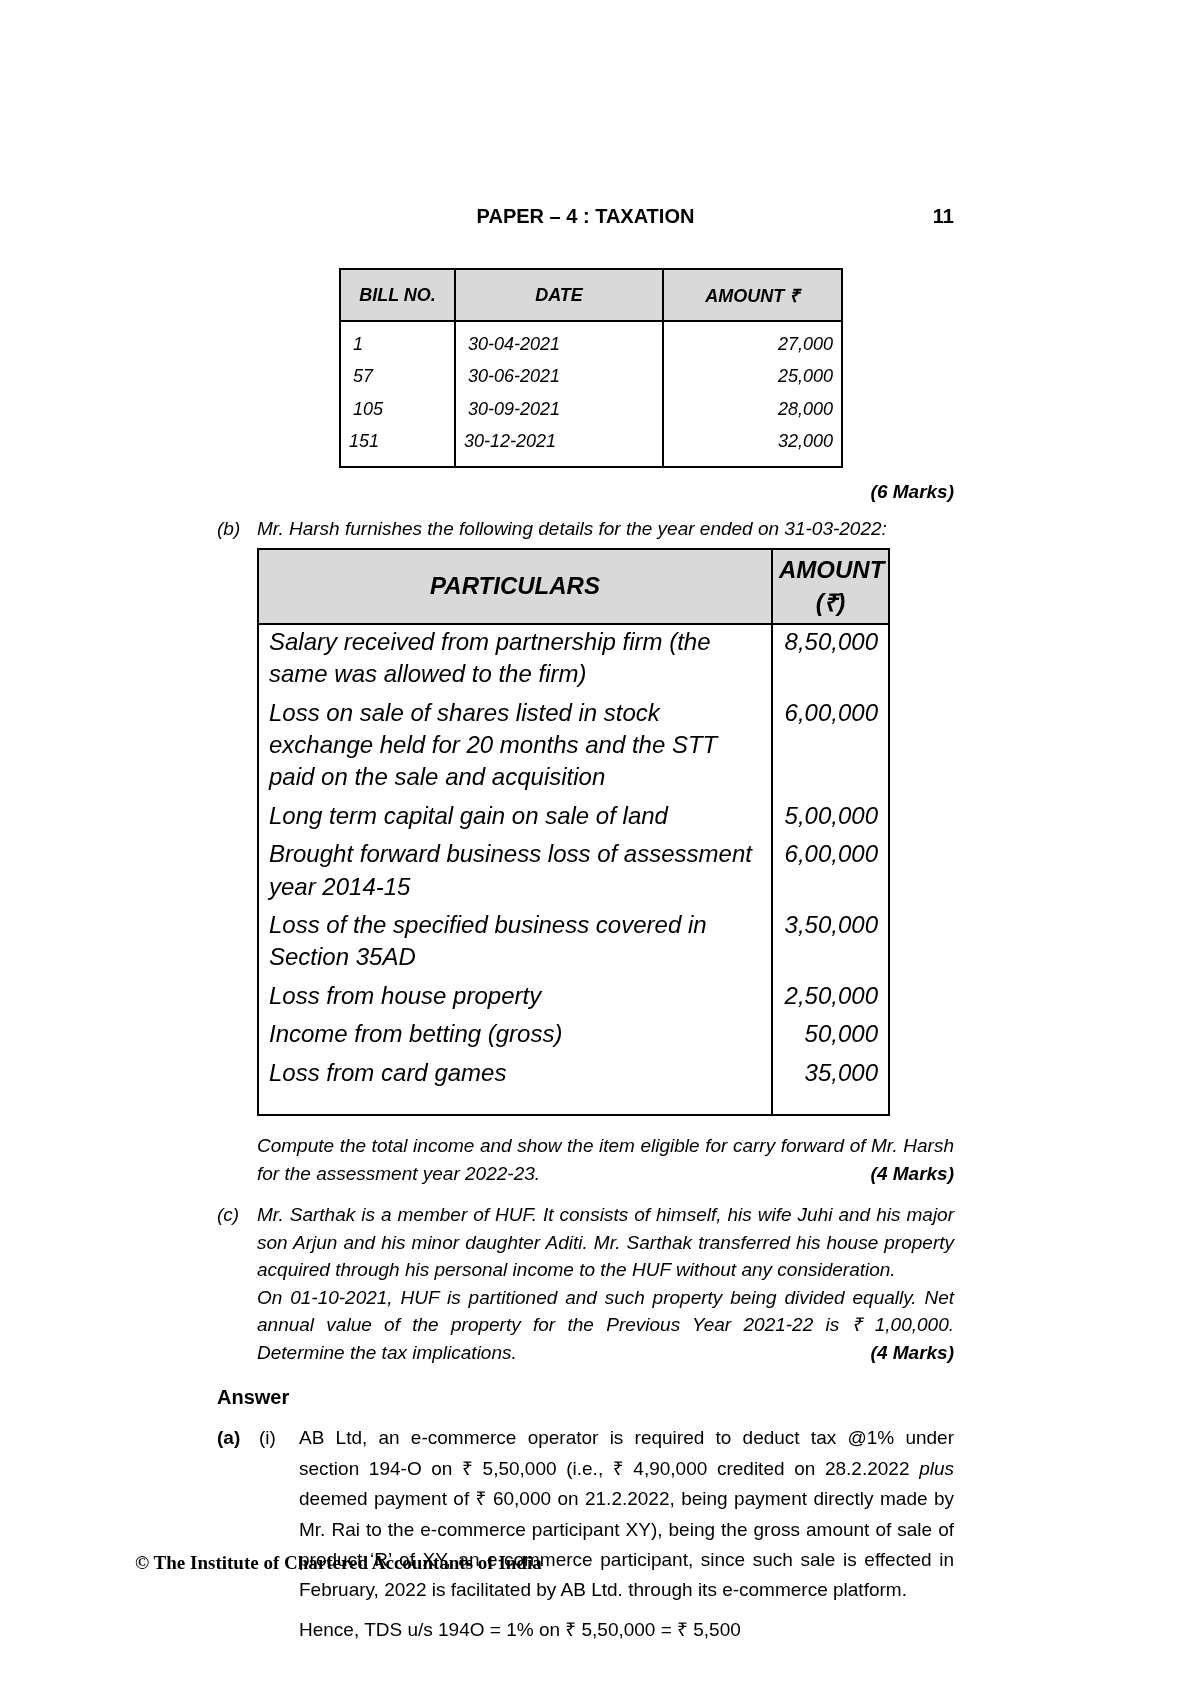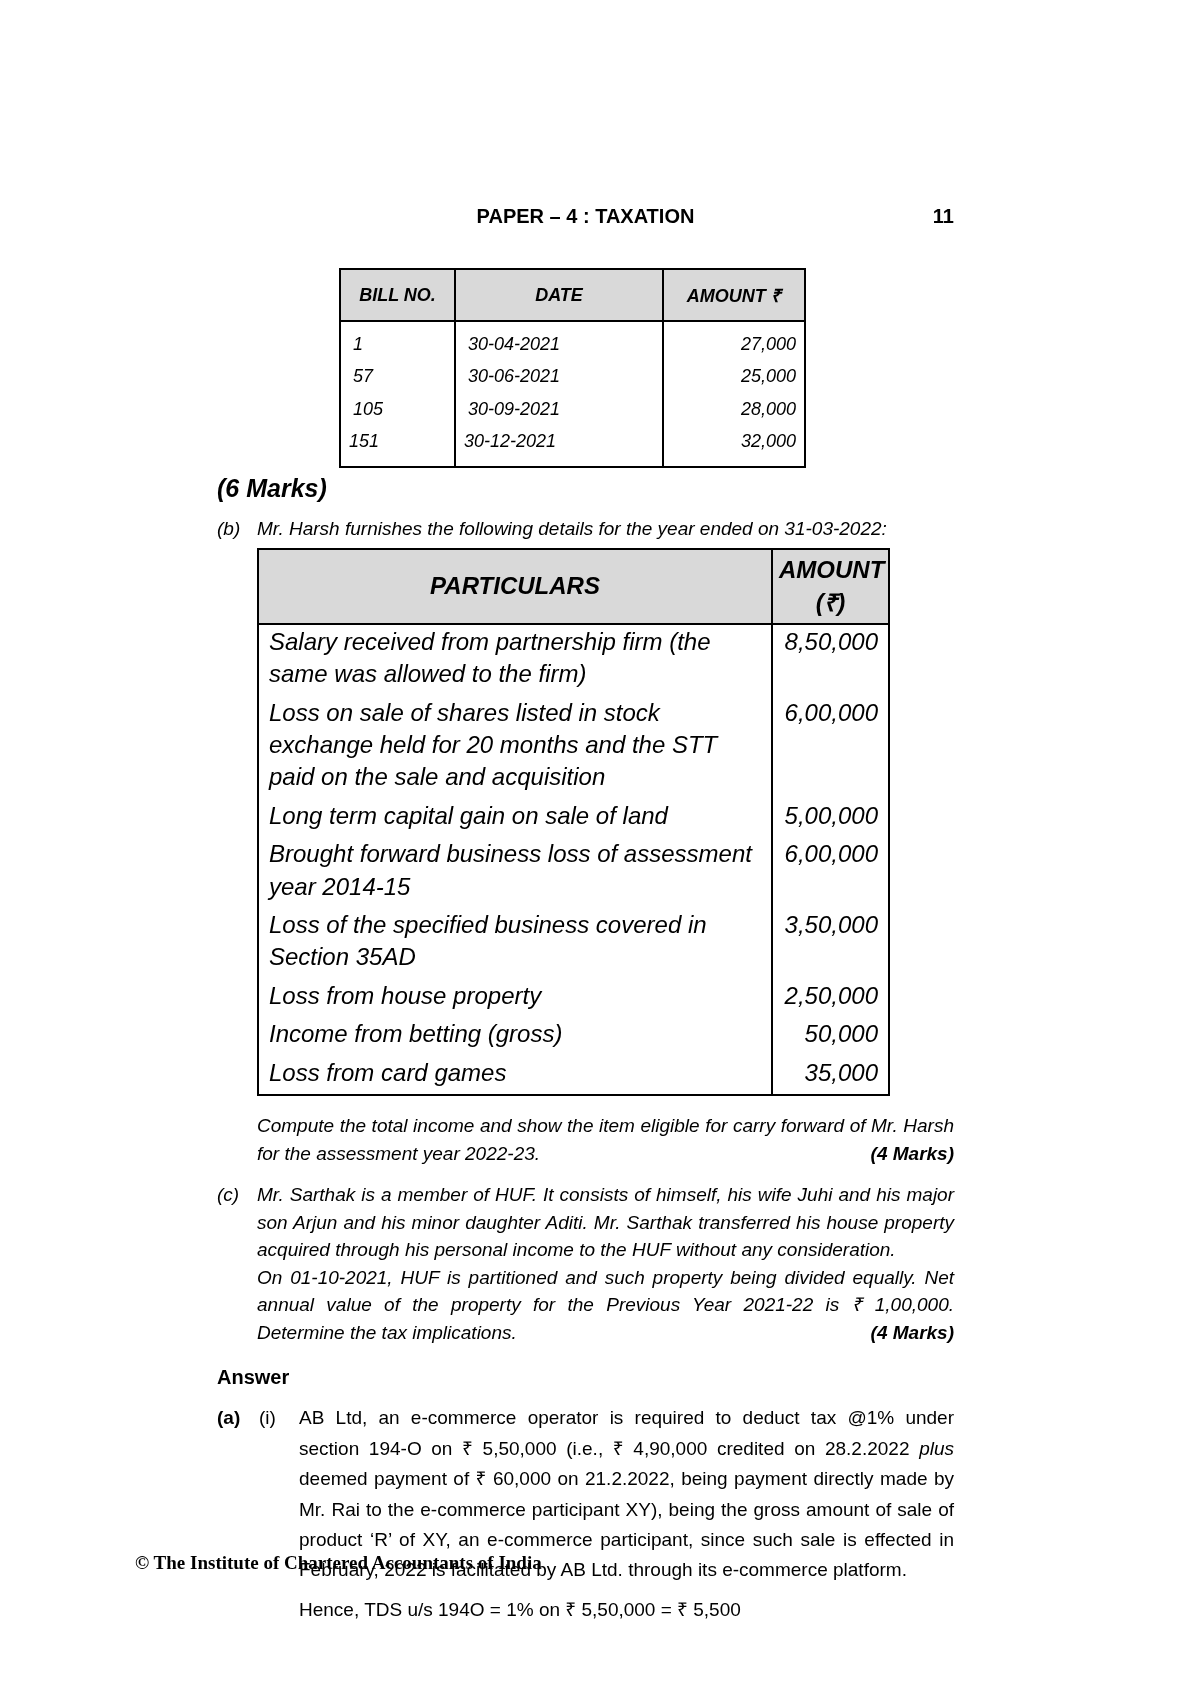"AMOUNT ₹" .bill-table .c3 { width: 142px -> 179px }
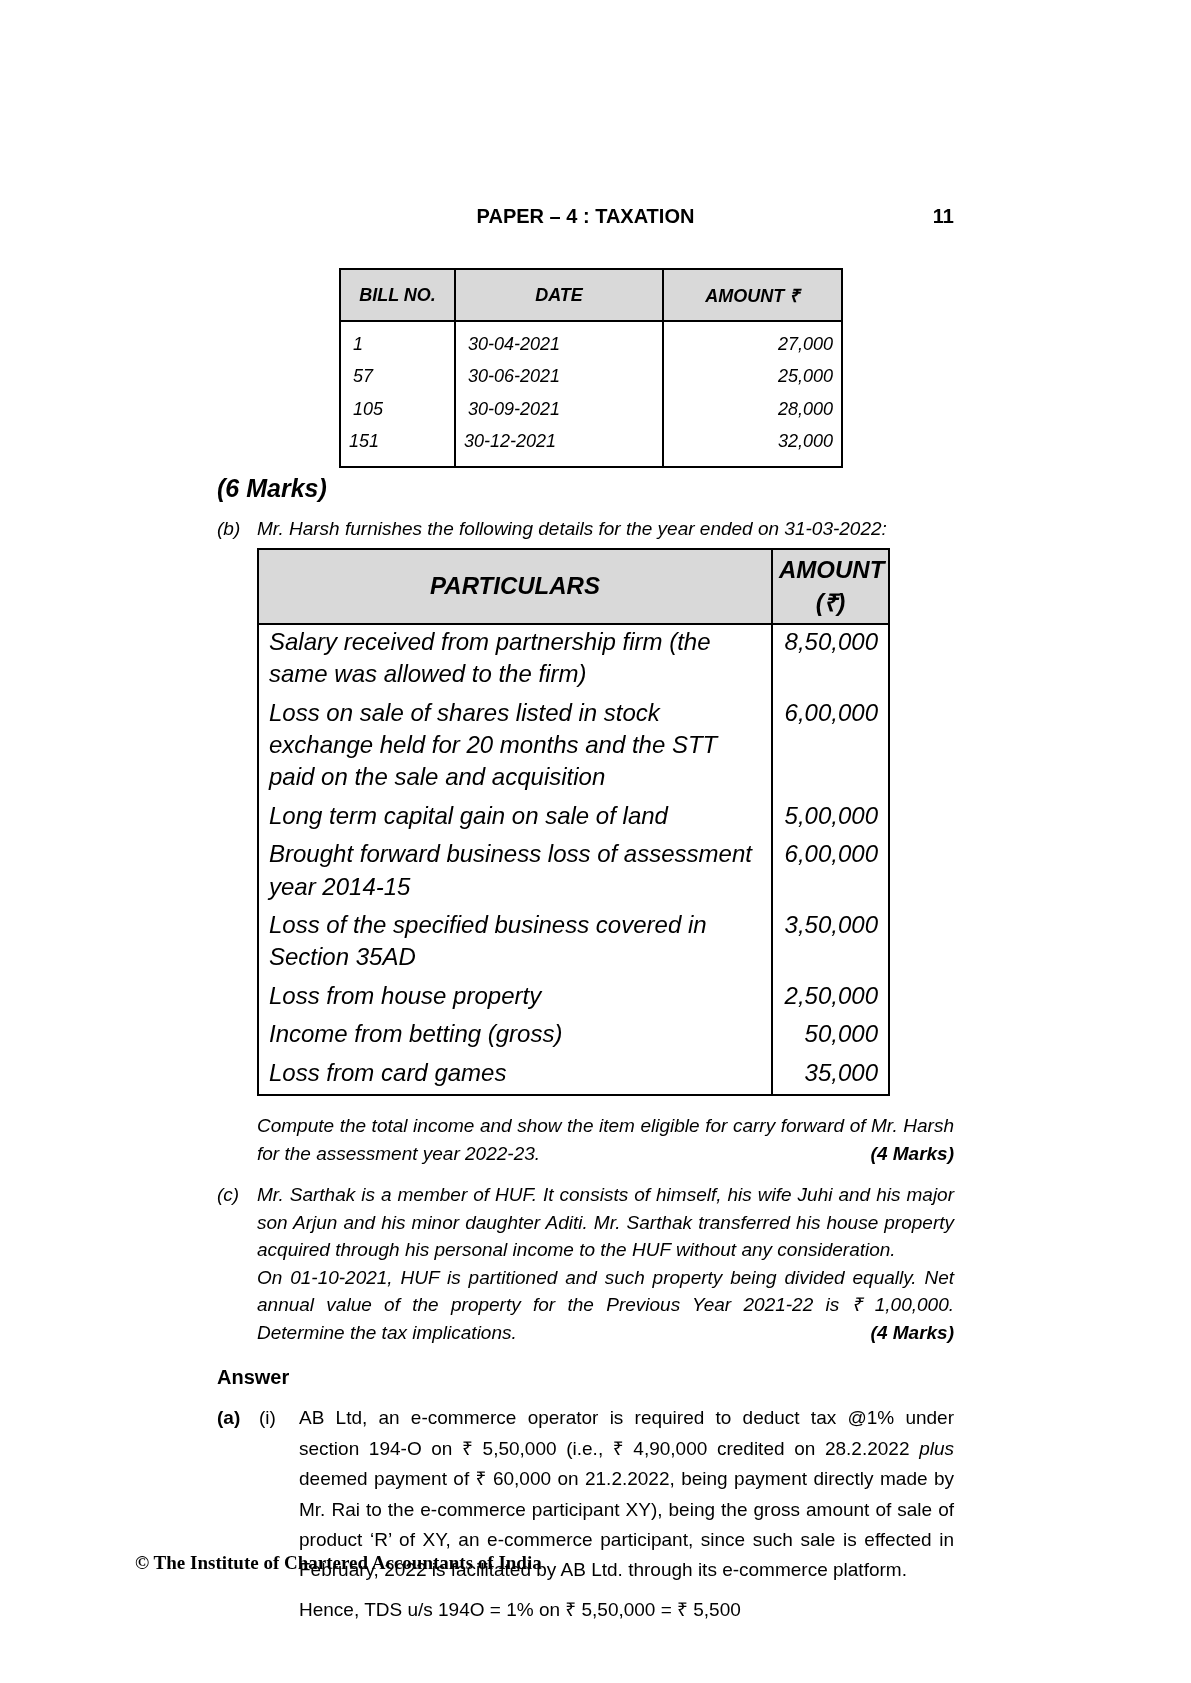"(6 Marks)" .marks-line { font-size: 25px -> 19px; margin-top: 6px -> 13px; text-align: left -> right }
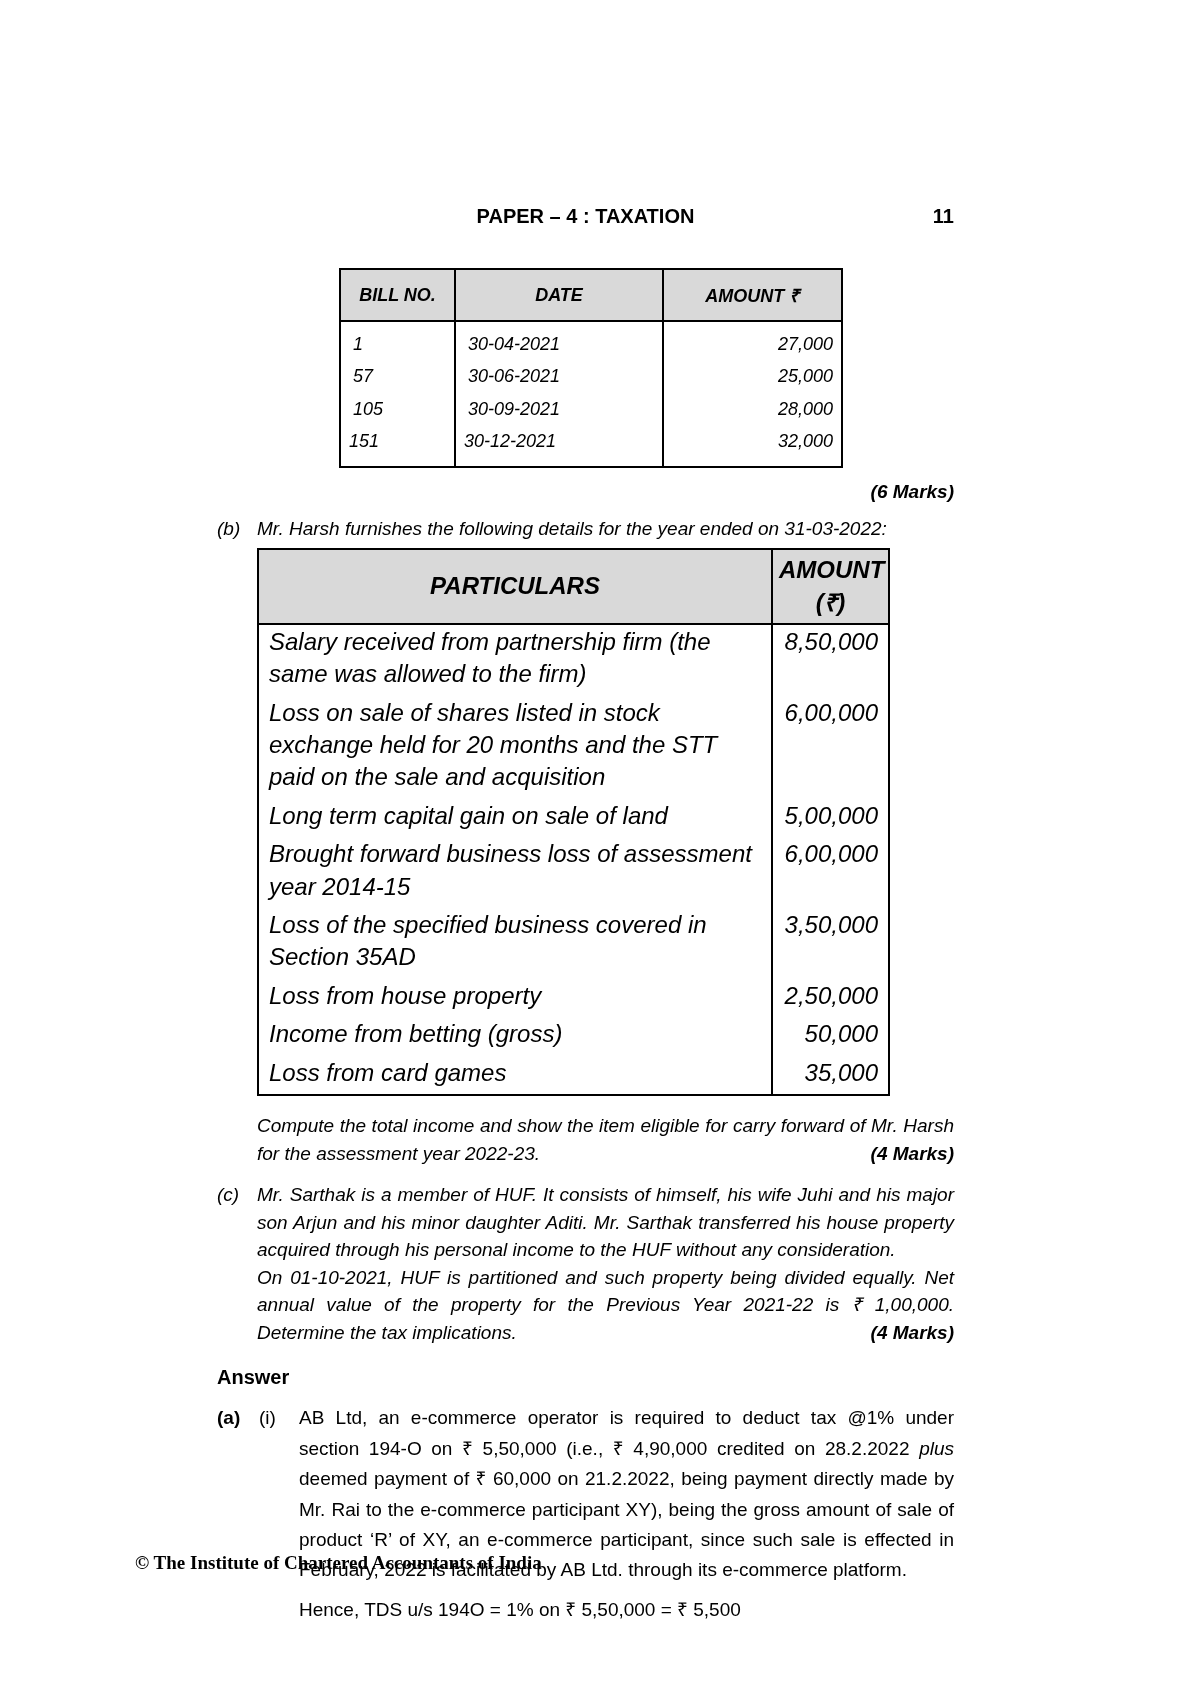"Loss from card games" .harsh-table tbody tr:last-child td { padding-bottom: 5px -> 25px }
